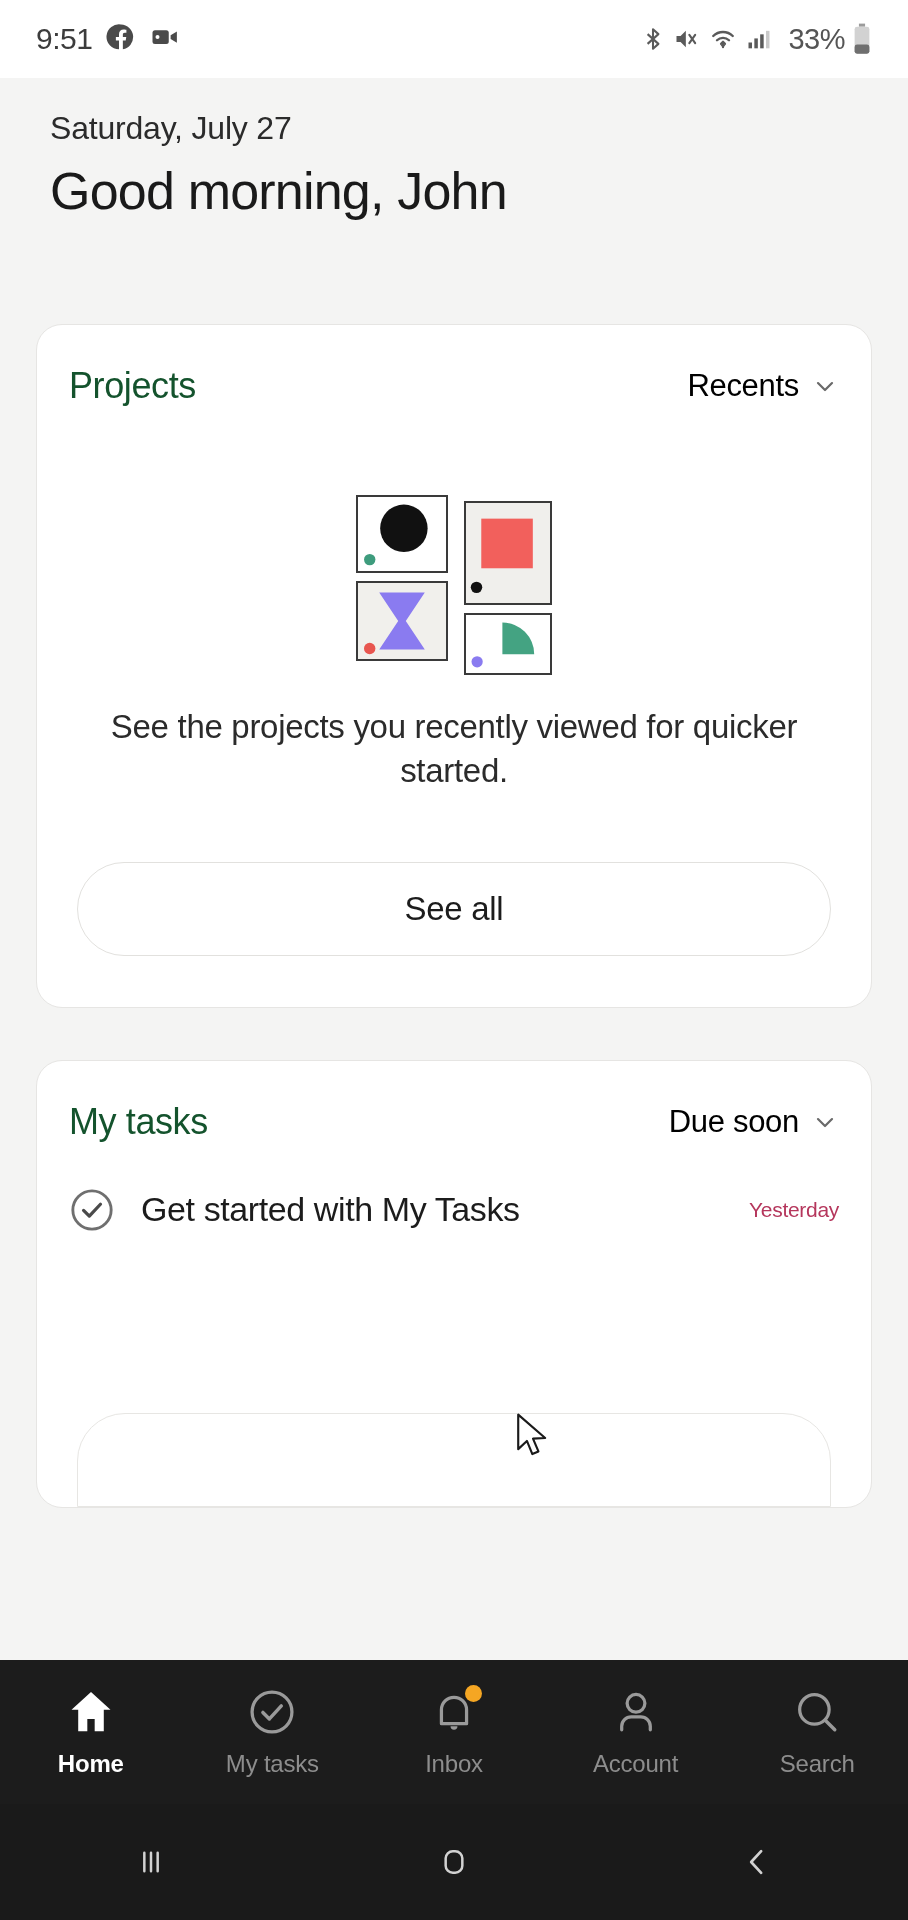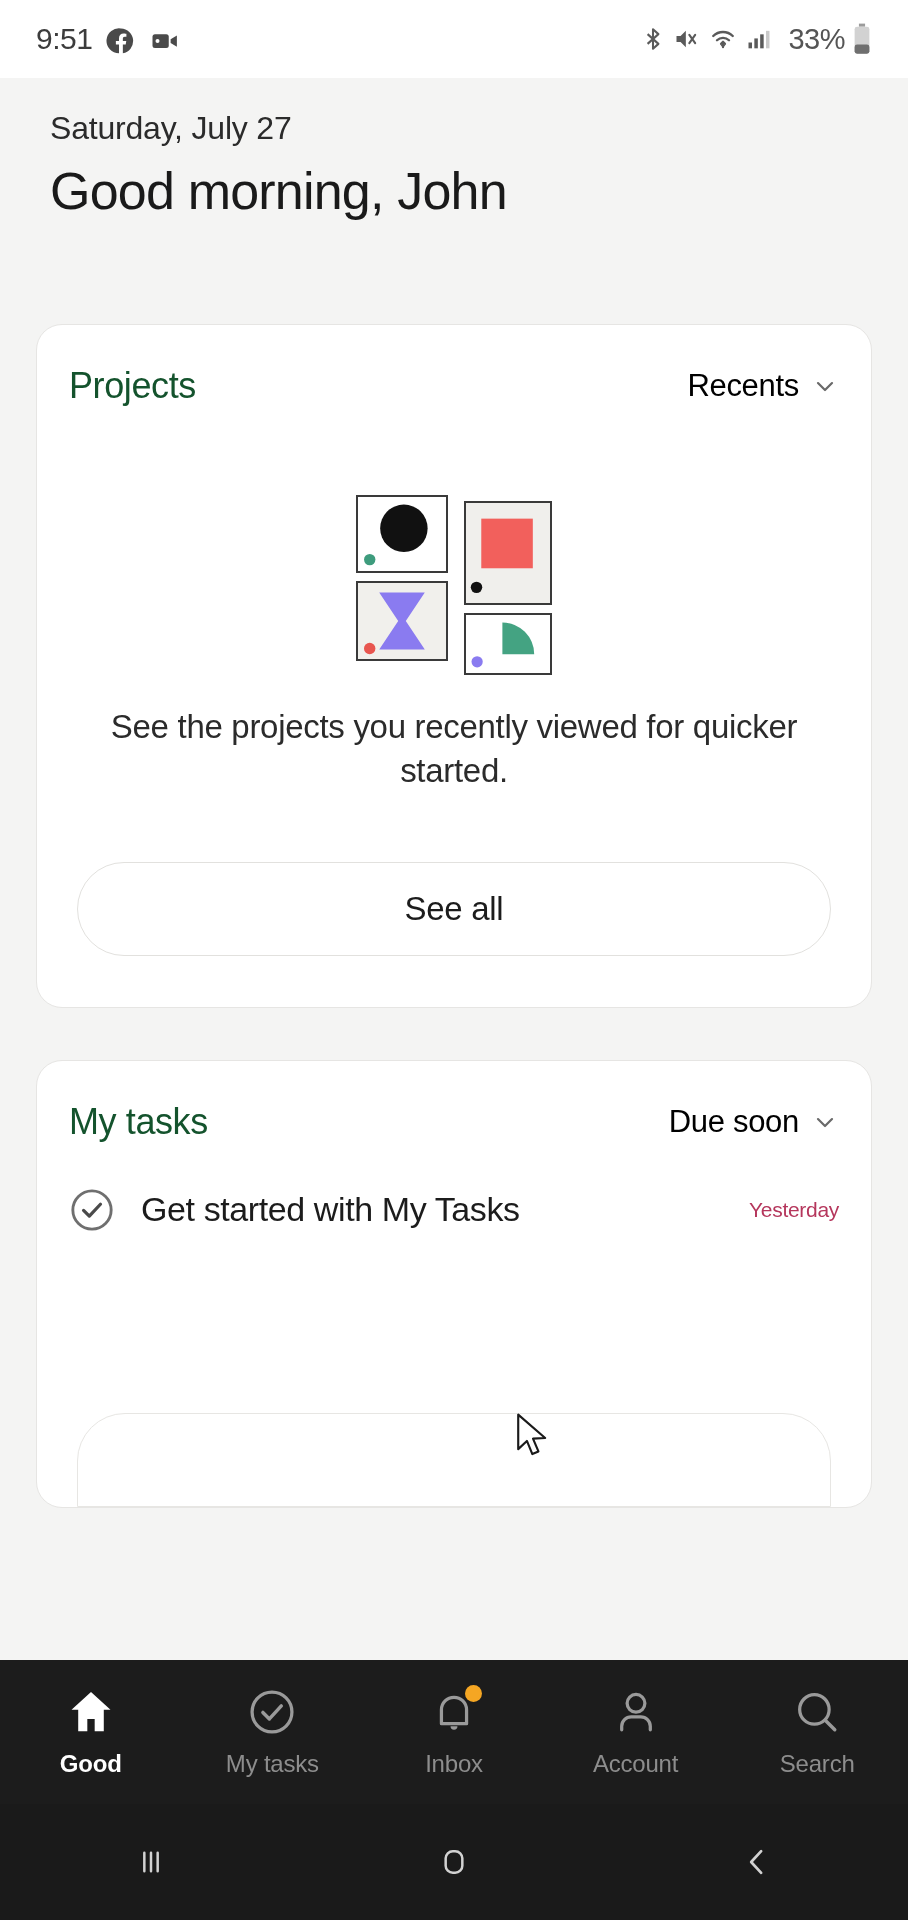"9:51" .sb-left { align-items: flex-end -> flex-start }
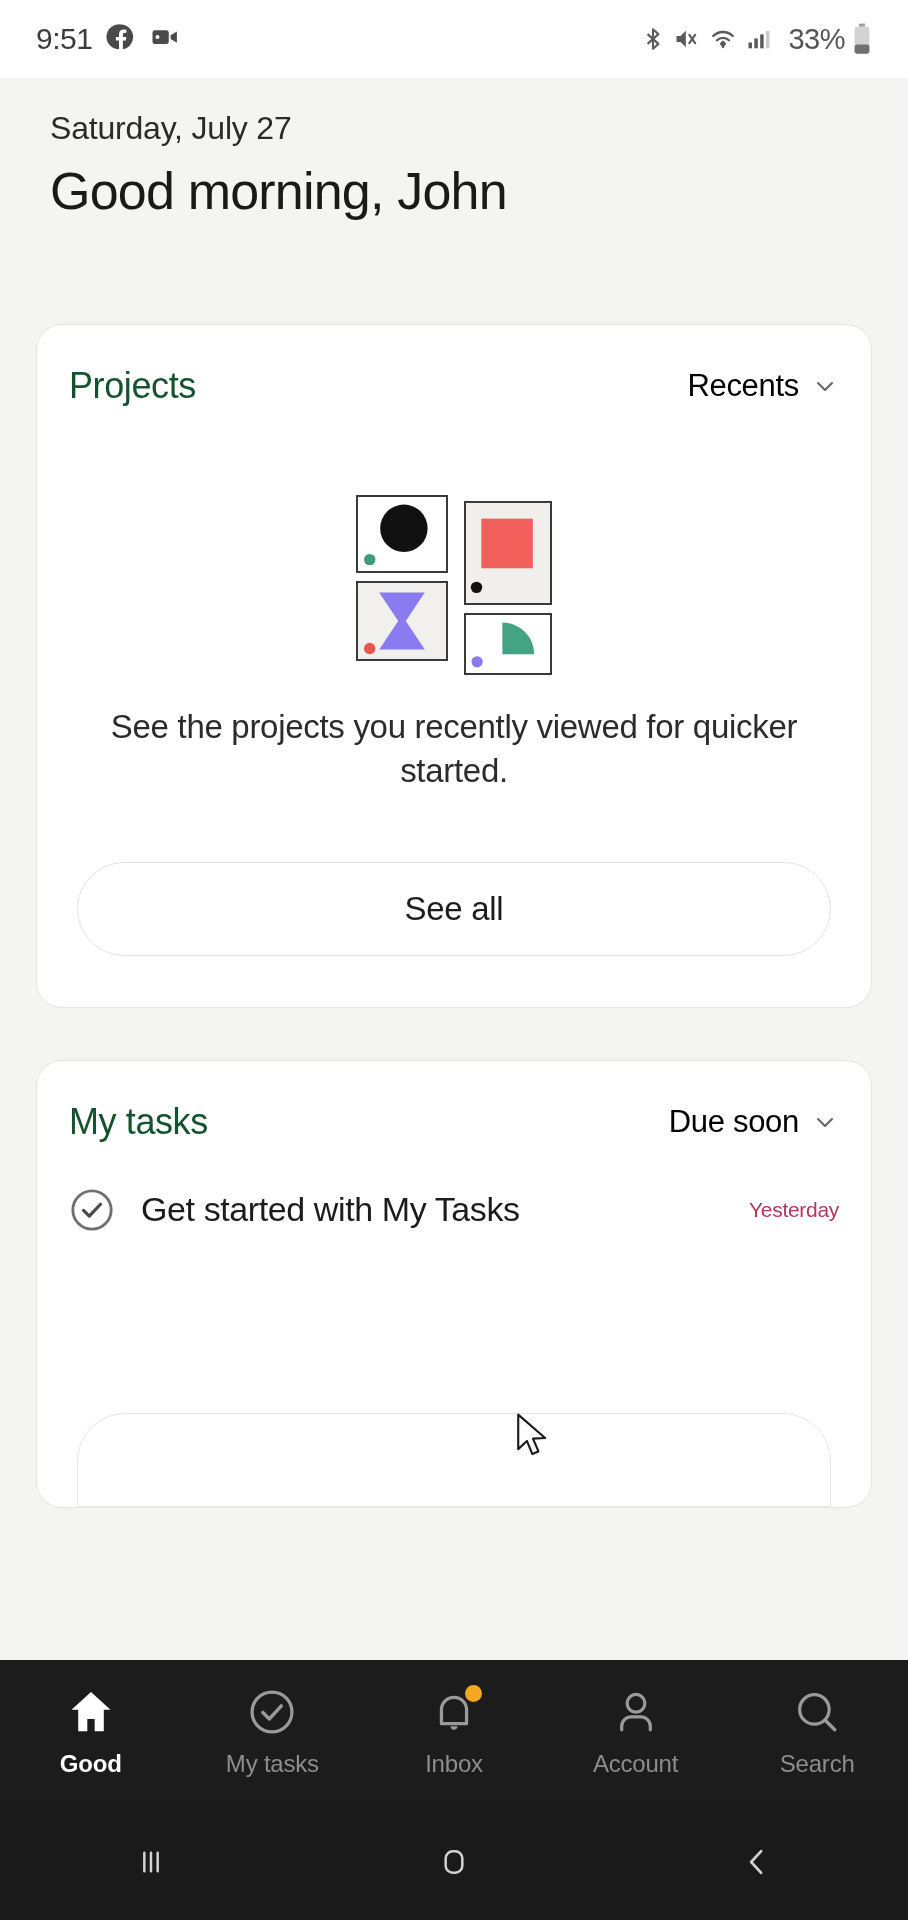"Good" span.nav-label { text: Good -> Home }
